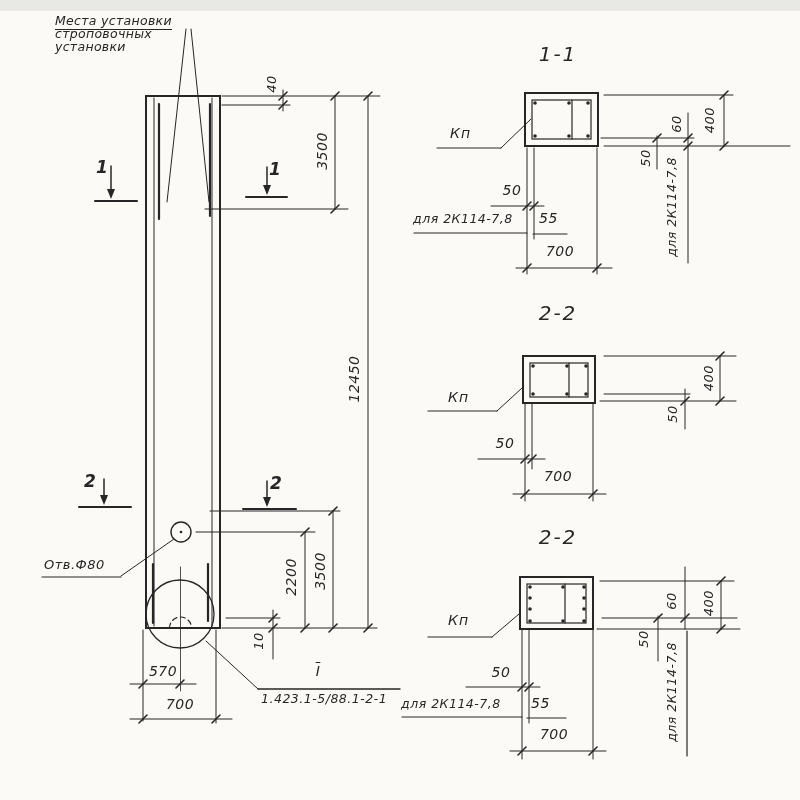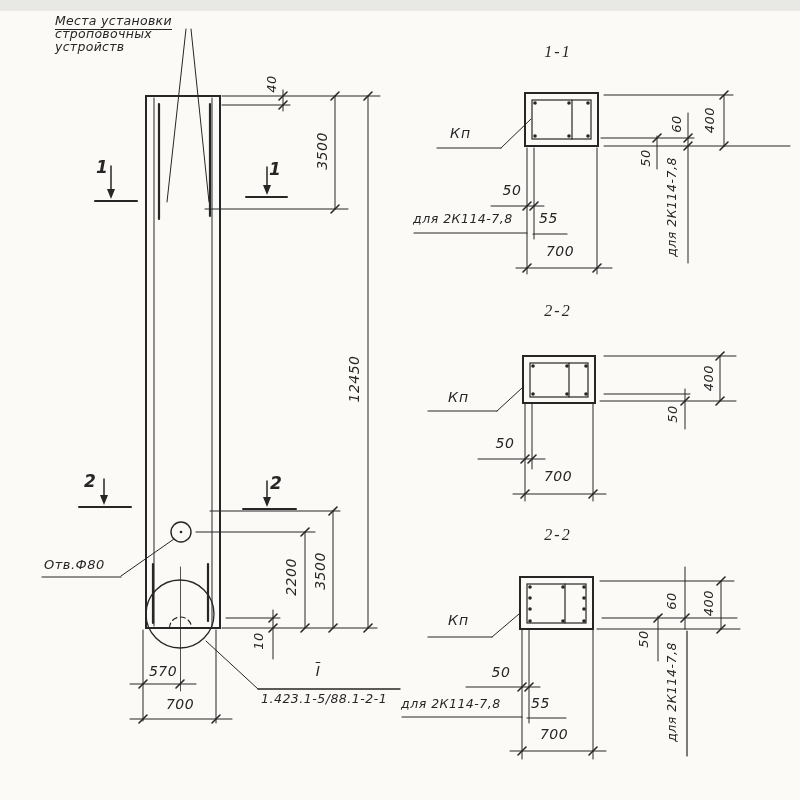"устройств" span { text: устройств -> установки }
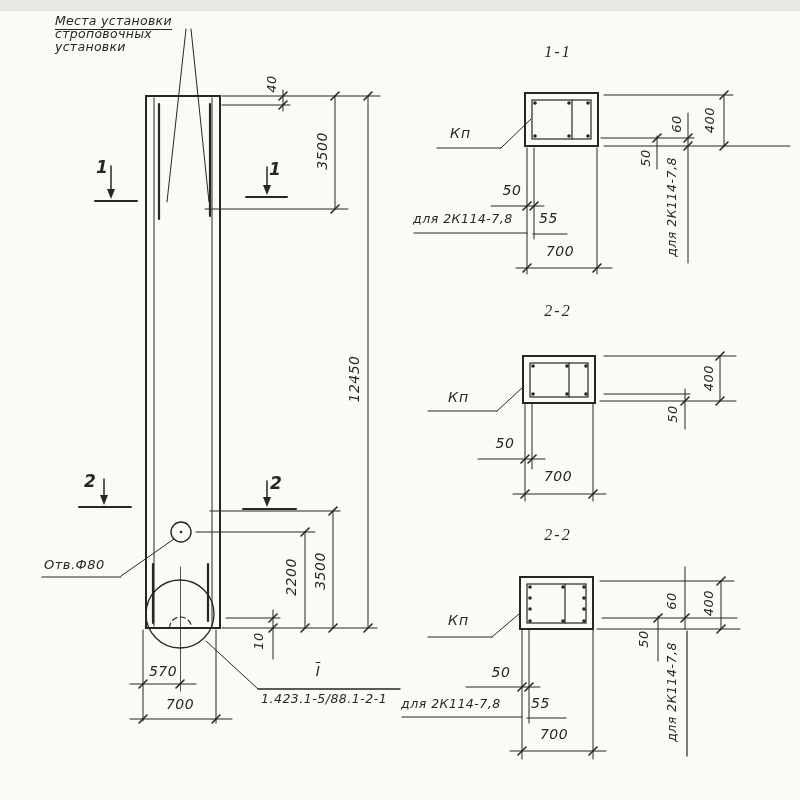"1-1" .title { font-family: Liberation Serif, serif -> none; font-size: 16px -> 20px }
